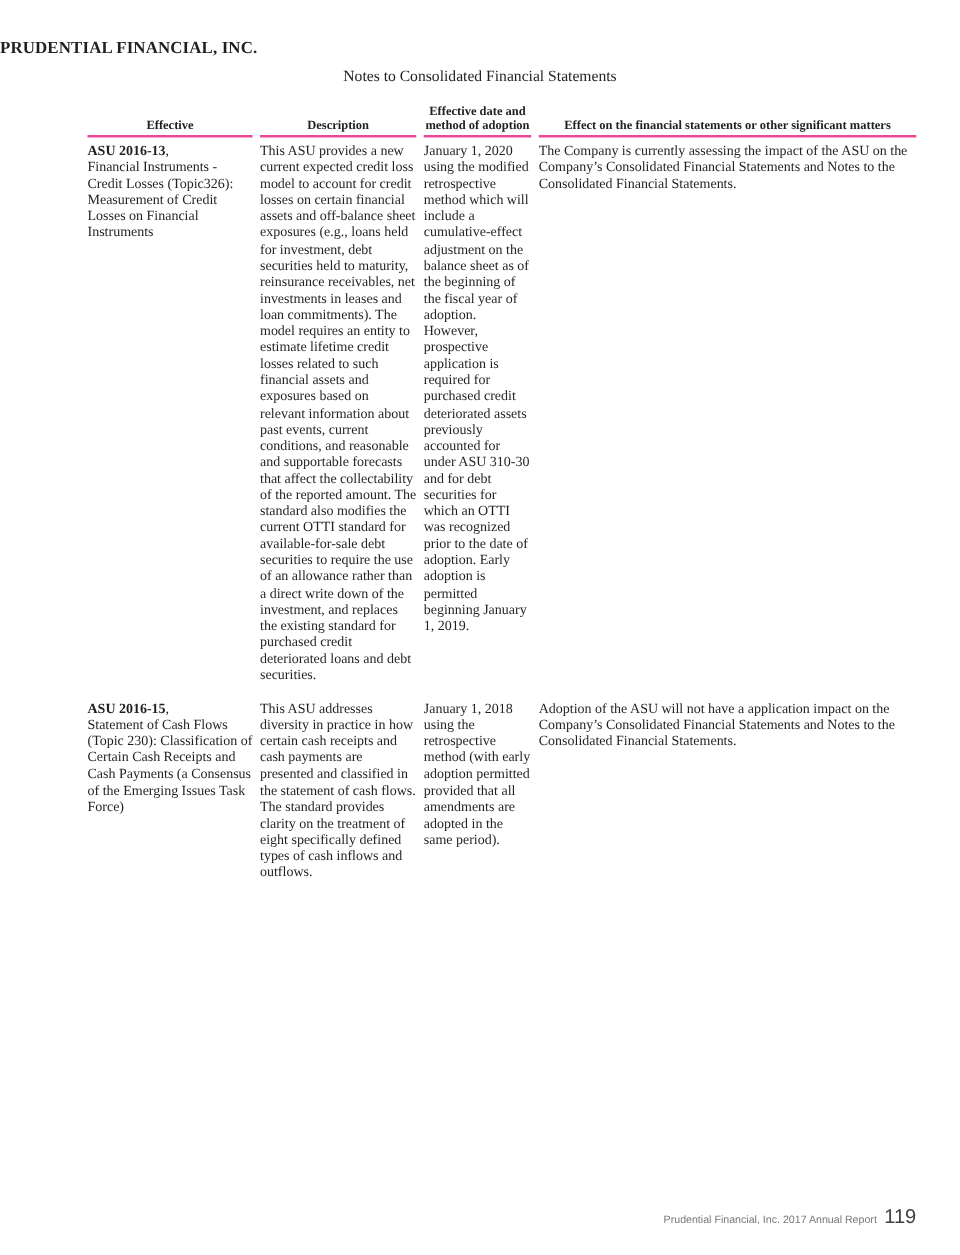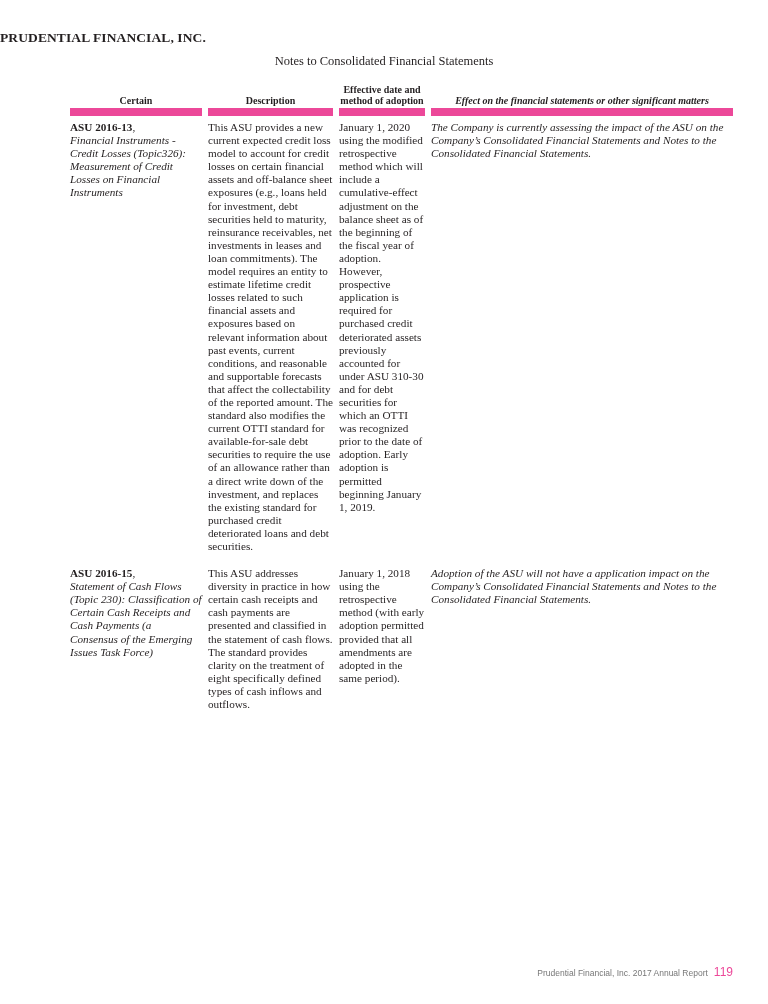"Effective date and method of" th { border-bottom: 8px solid #ec4899 -> 2px solid #ec4899 }
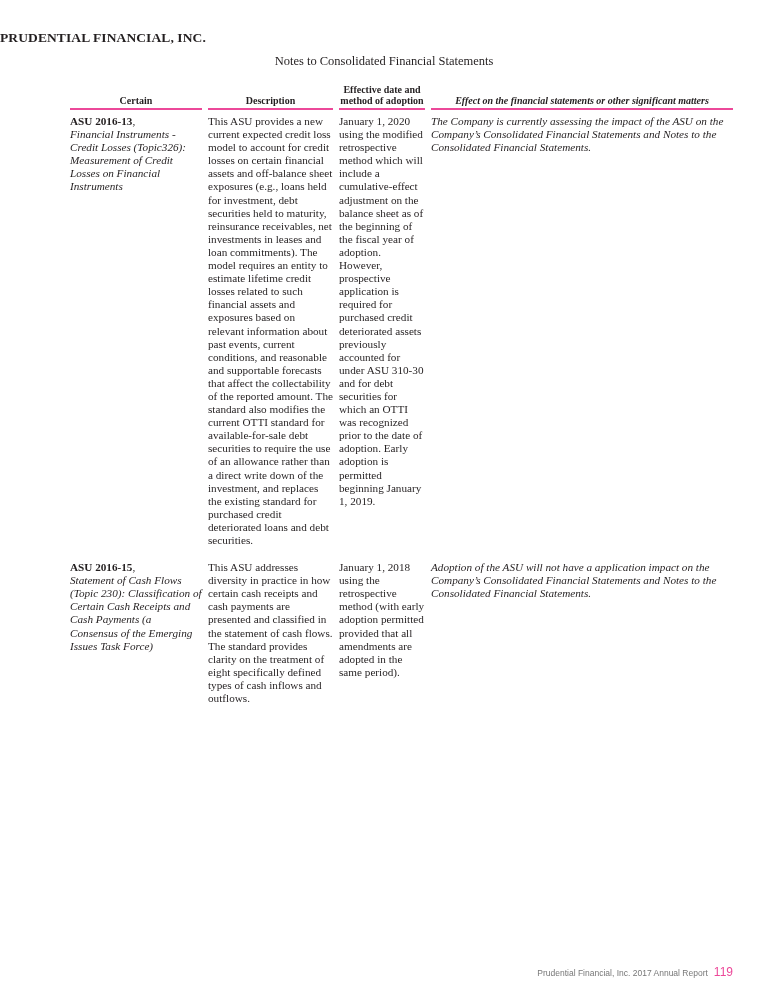"Certain" th.c1 { text: Certain -> Effective }
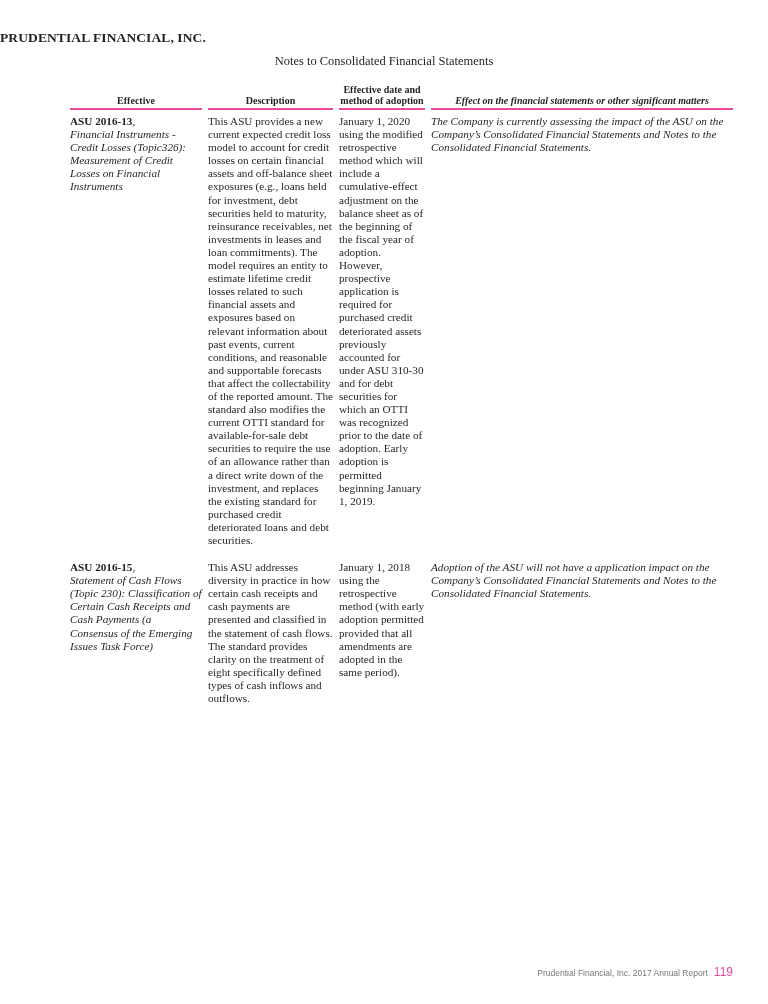"Effect on the financial statements" .c4 { font-style: italic -> none }
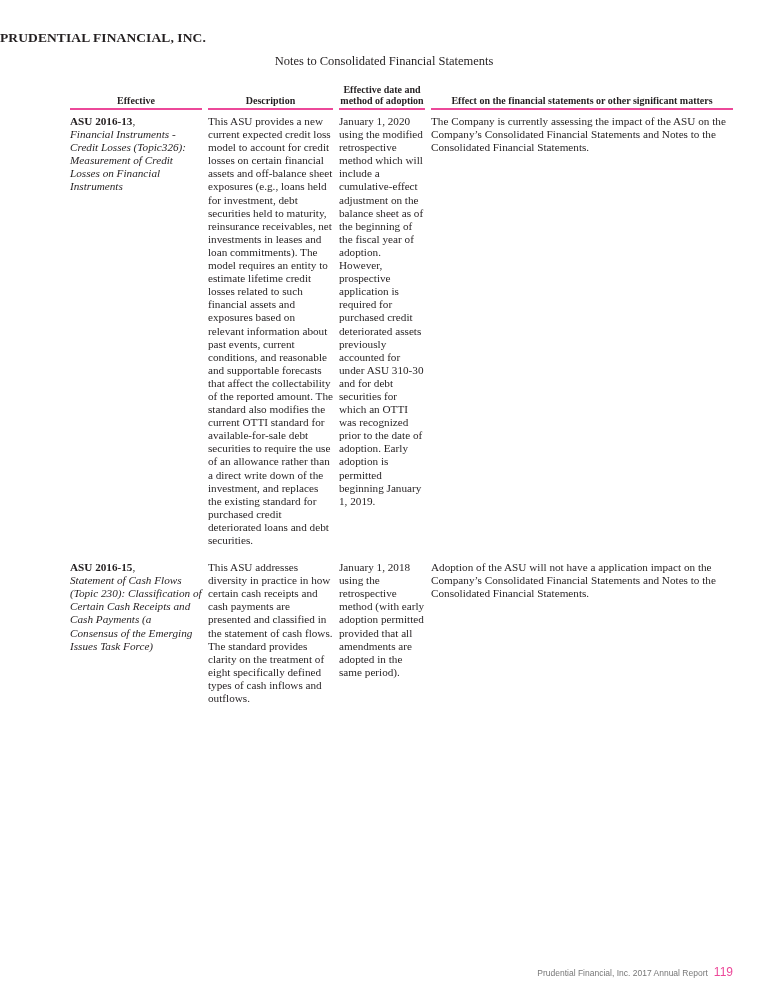"Financial Instruments - Credit Losses" .std-title { font-style: italic -> none }
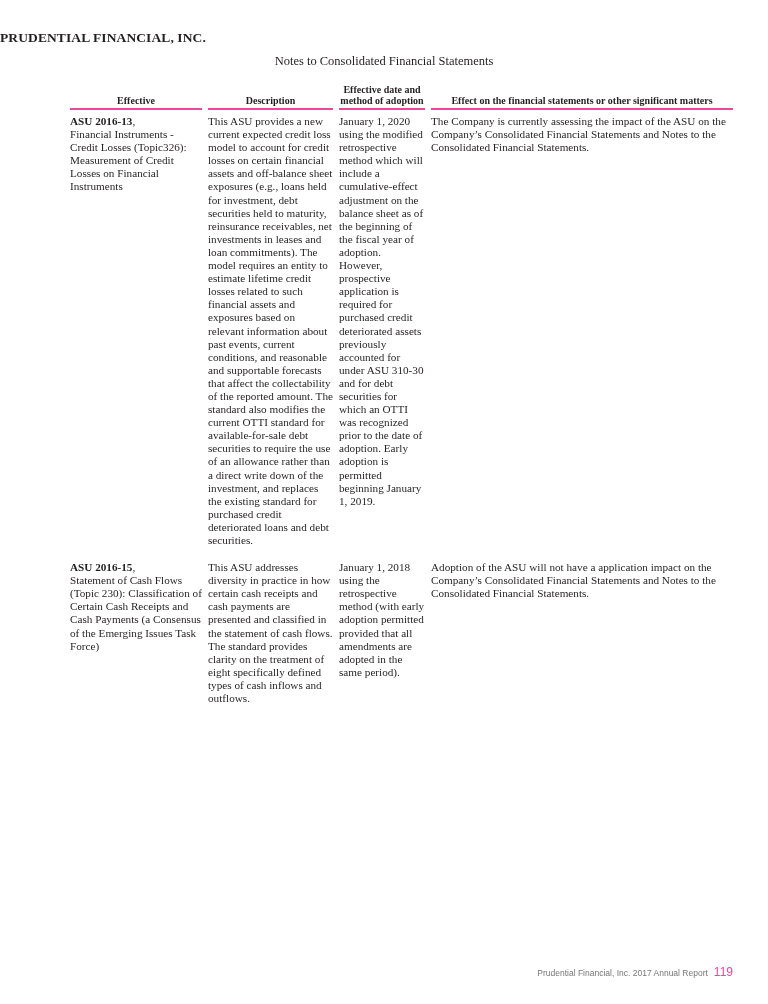"119" .footer .pg { color: #ec4899 -> #404040; font-size: 12px -> 16px }
